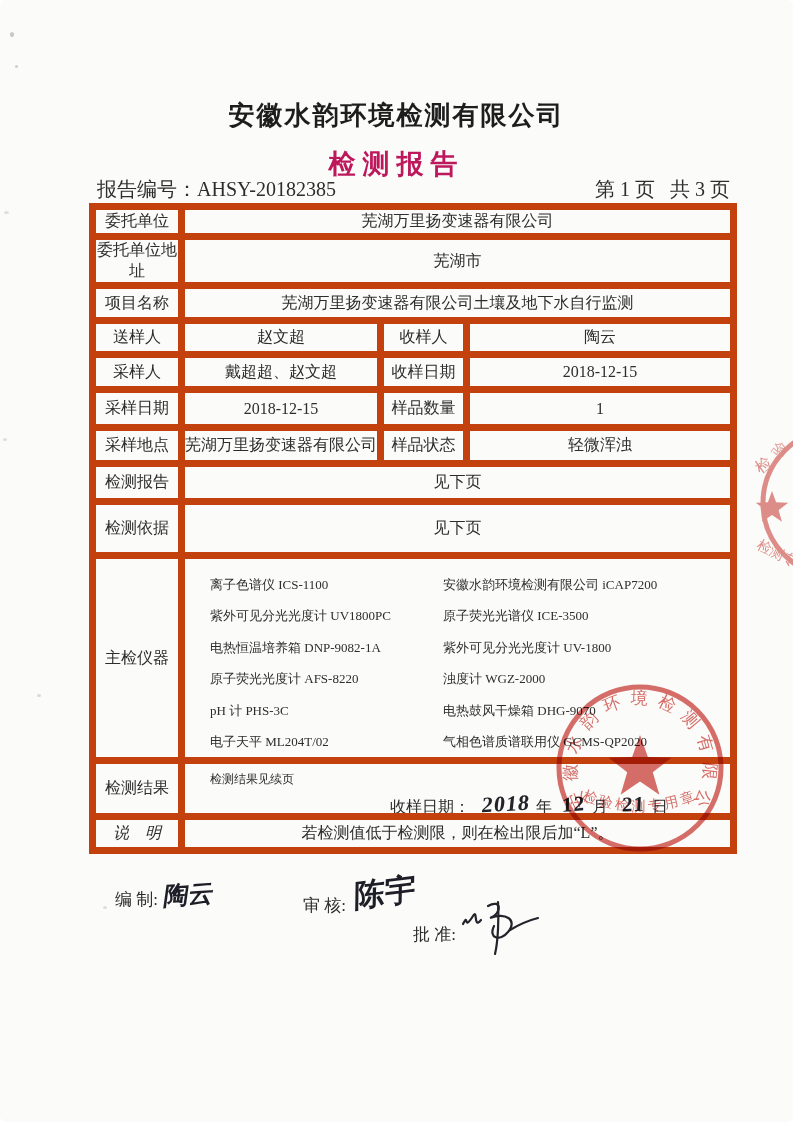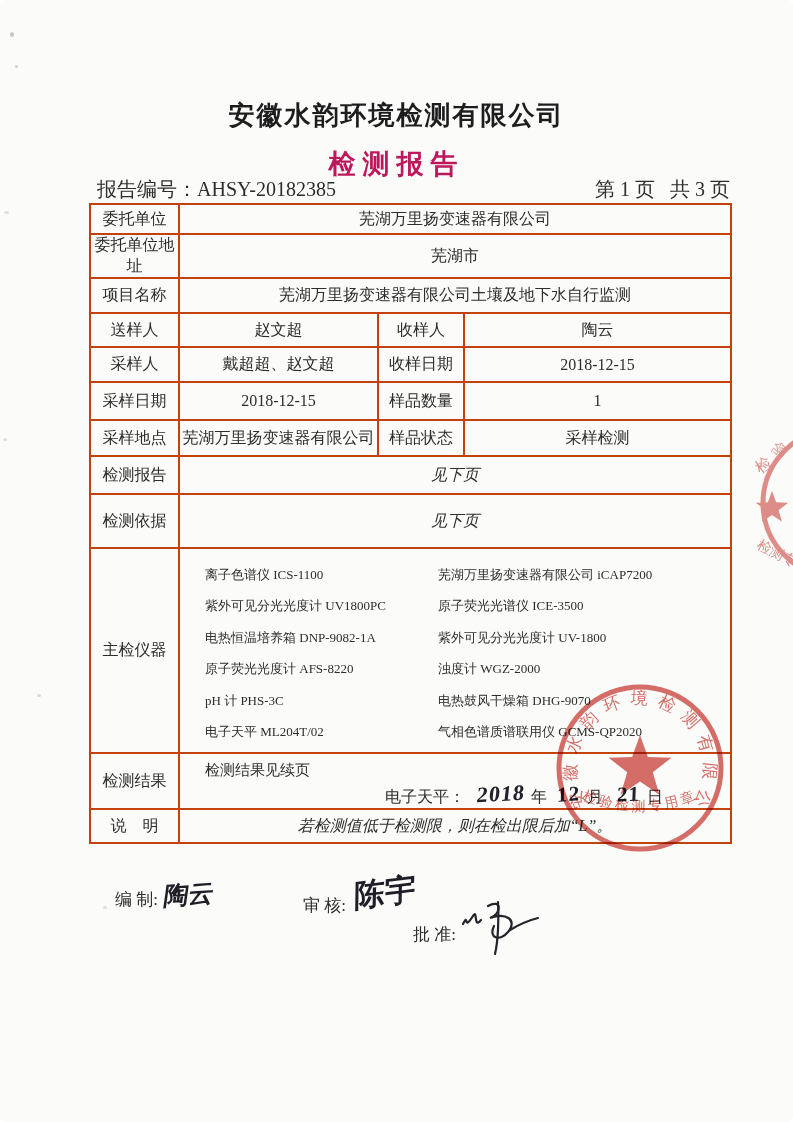"委托单位" table.report td { border: 2px solid #c2410c -> 7px solid #c2410c }
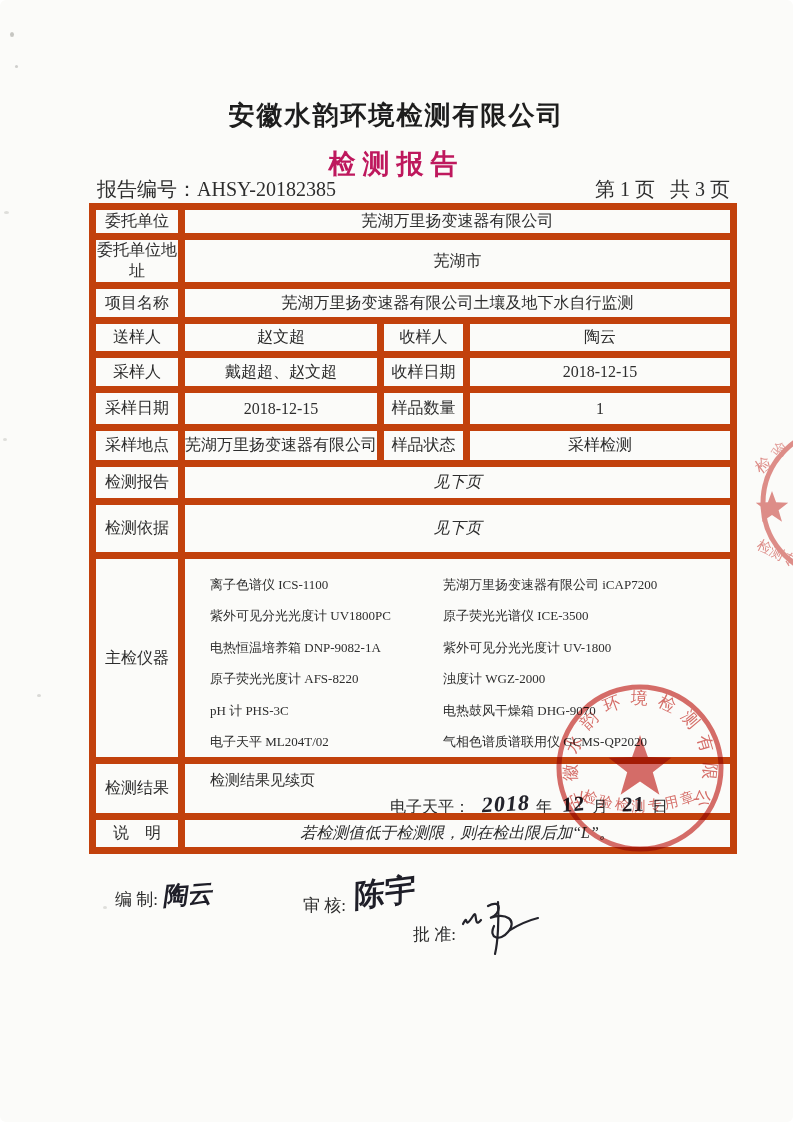"采样检测" td { text: 采样检测 -> 轻微浑浊 }
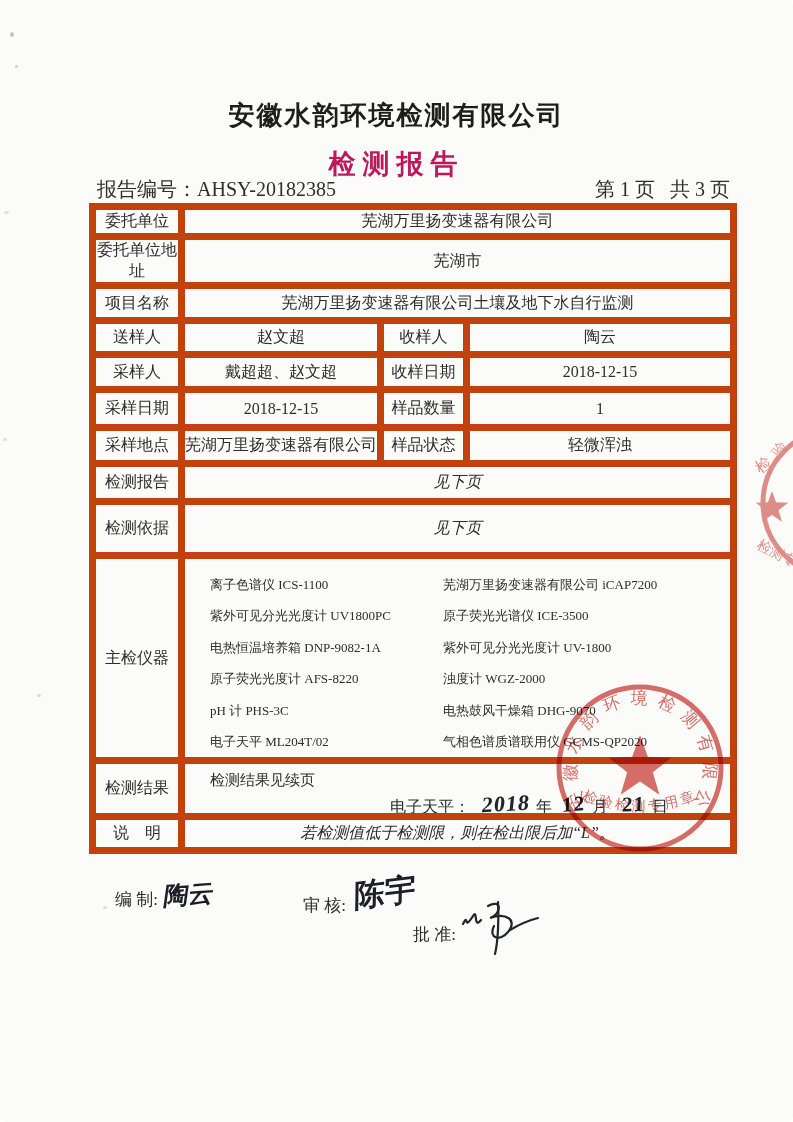"见下页" td.tl { font-style: italic -> none }
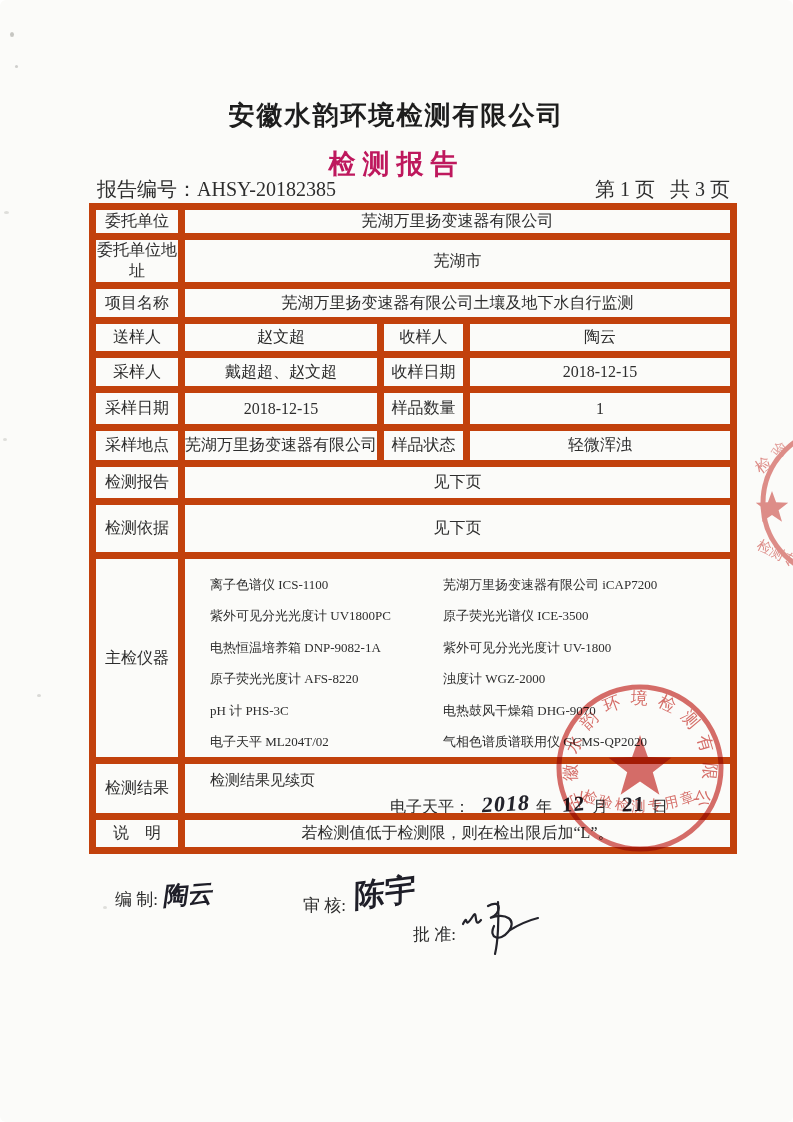"芜湖万里扬变速器有限公司 iCAP7200" div { text: 芜湖万里扬变速器 -> 安徽水韵环境检测 }
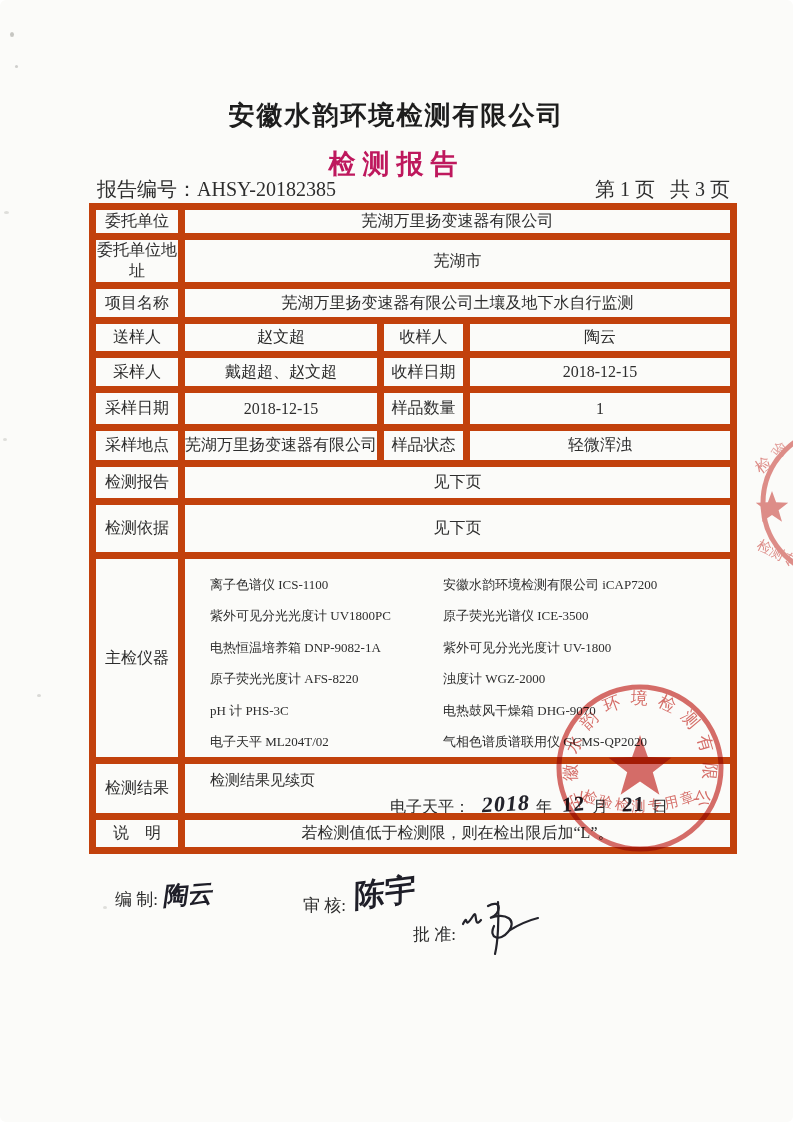"检测结果见续页" .result-text { font-size: 15px -> 12px }
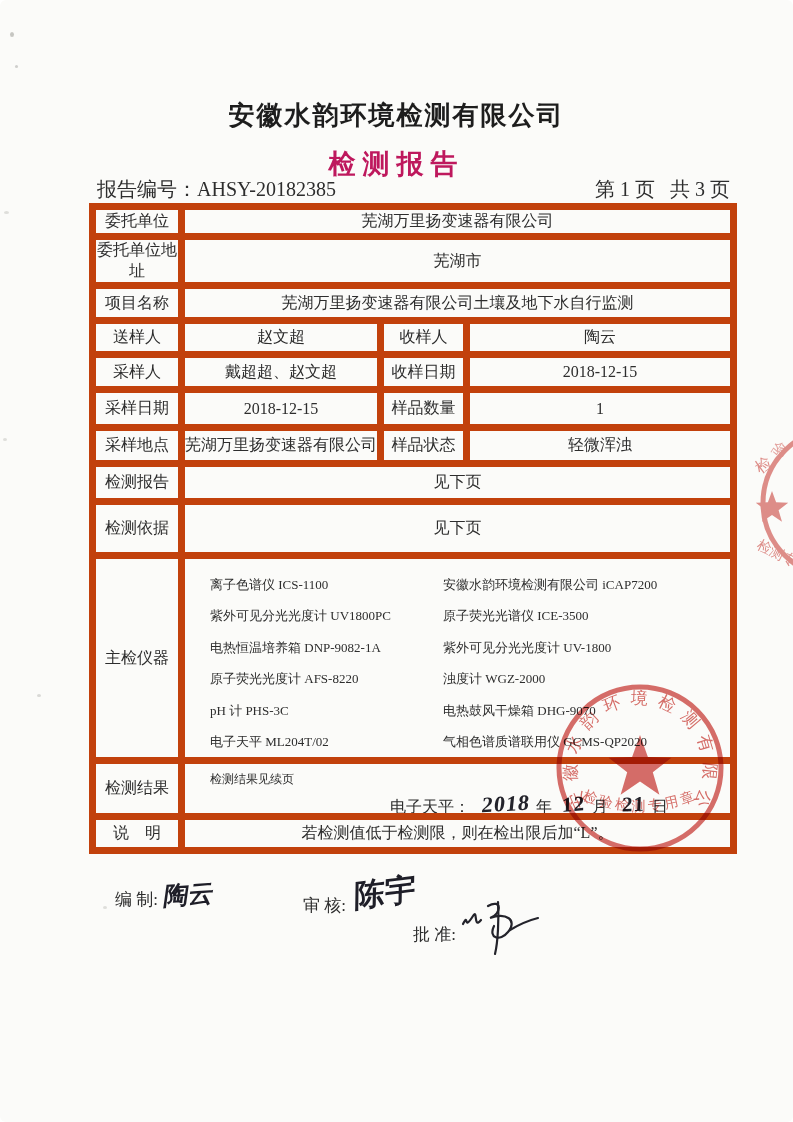"电子天平：" span { text: 电子天平 -> 收样日期 }
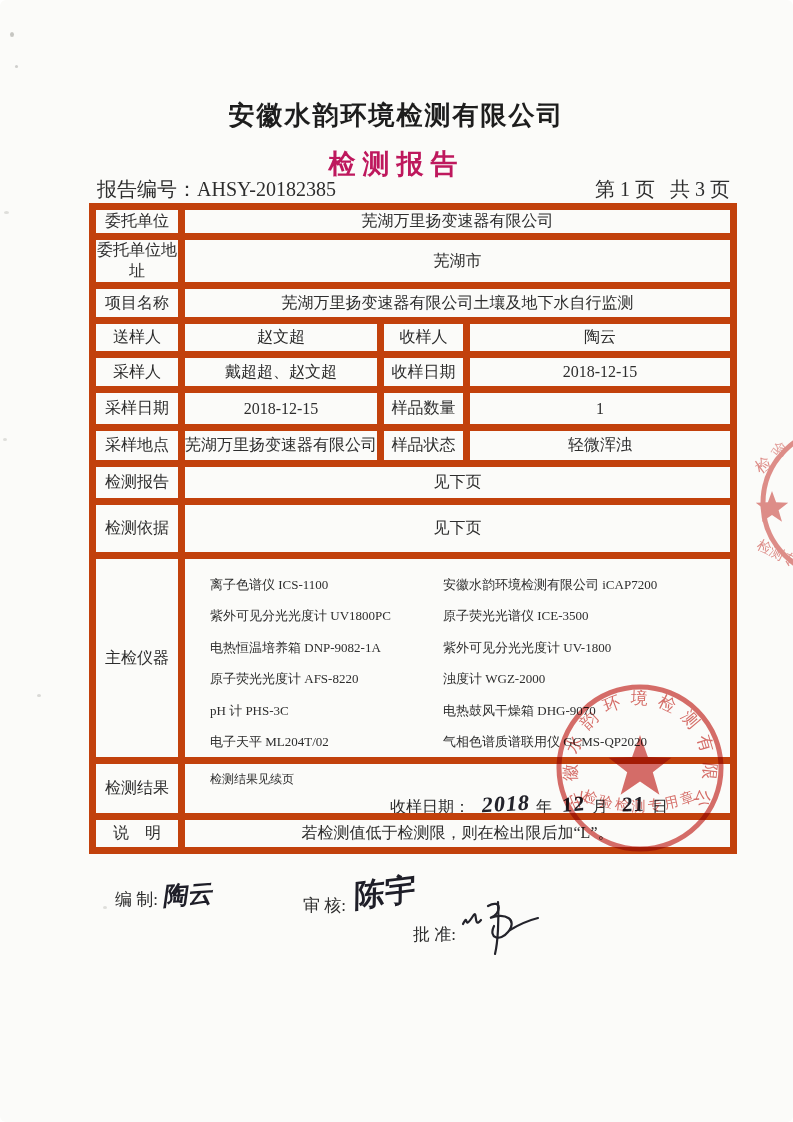"说 明" td.note-label { font-style: none -> italic }
